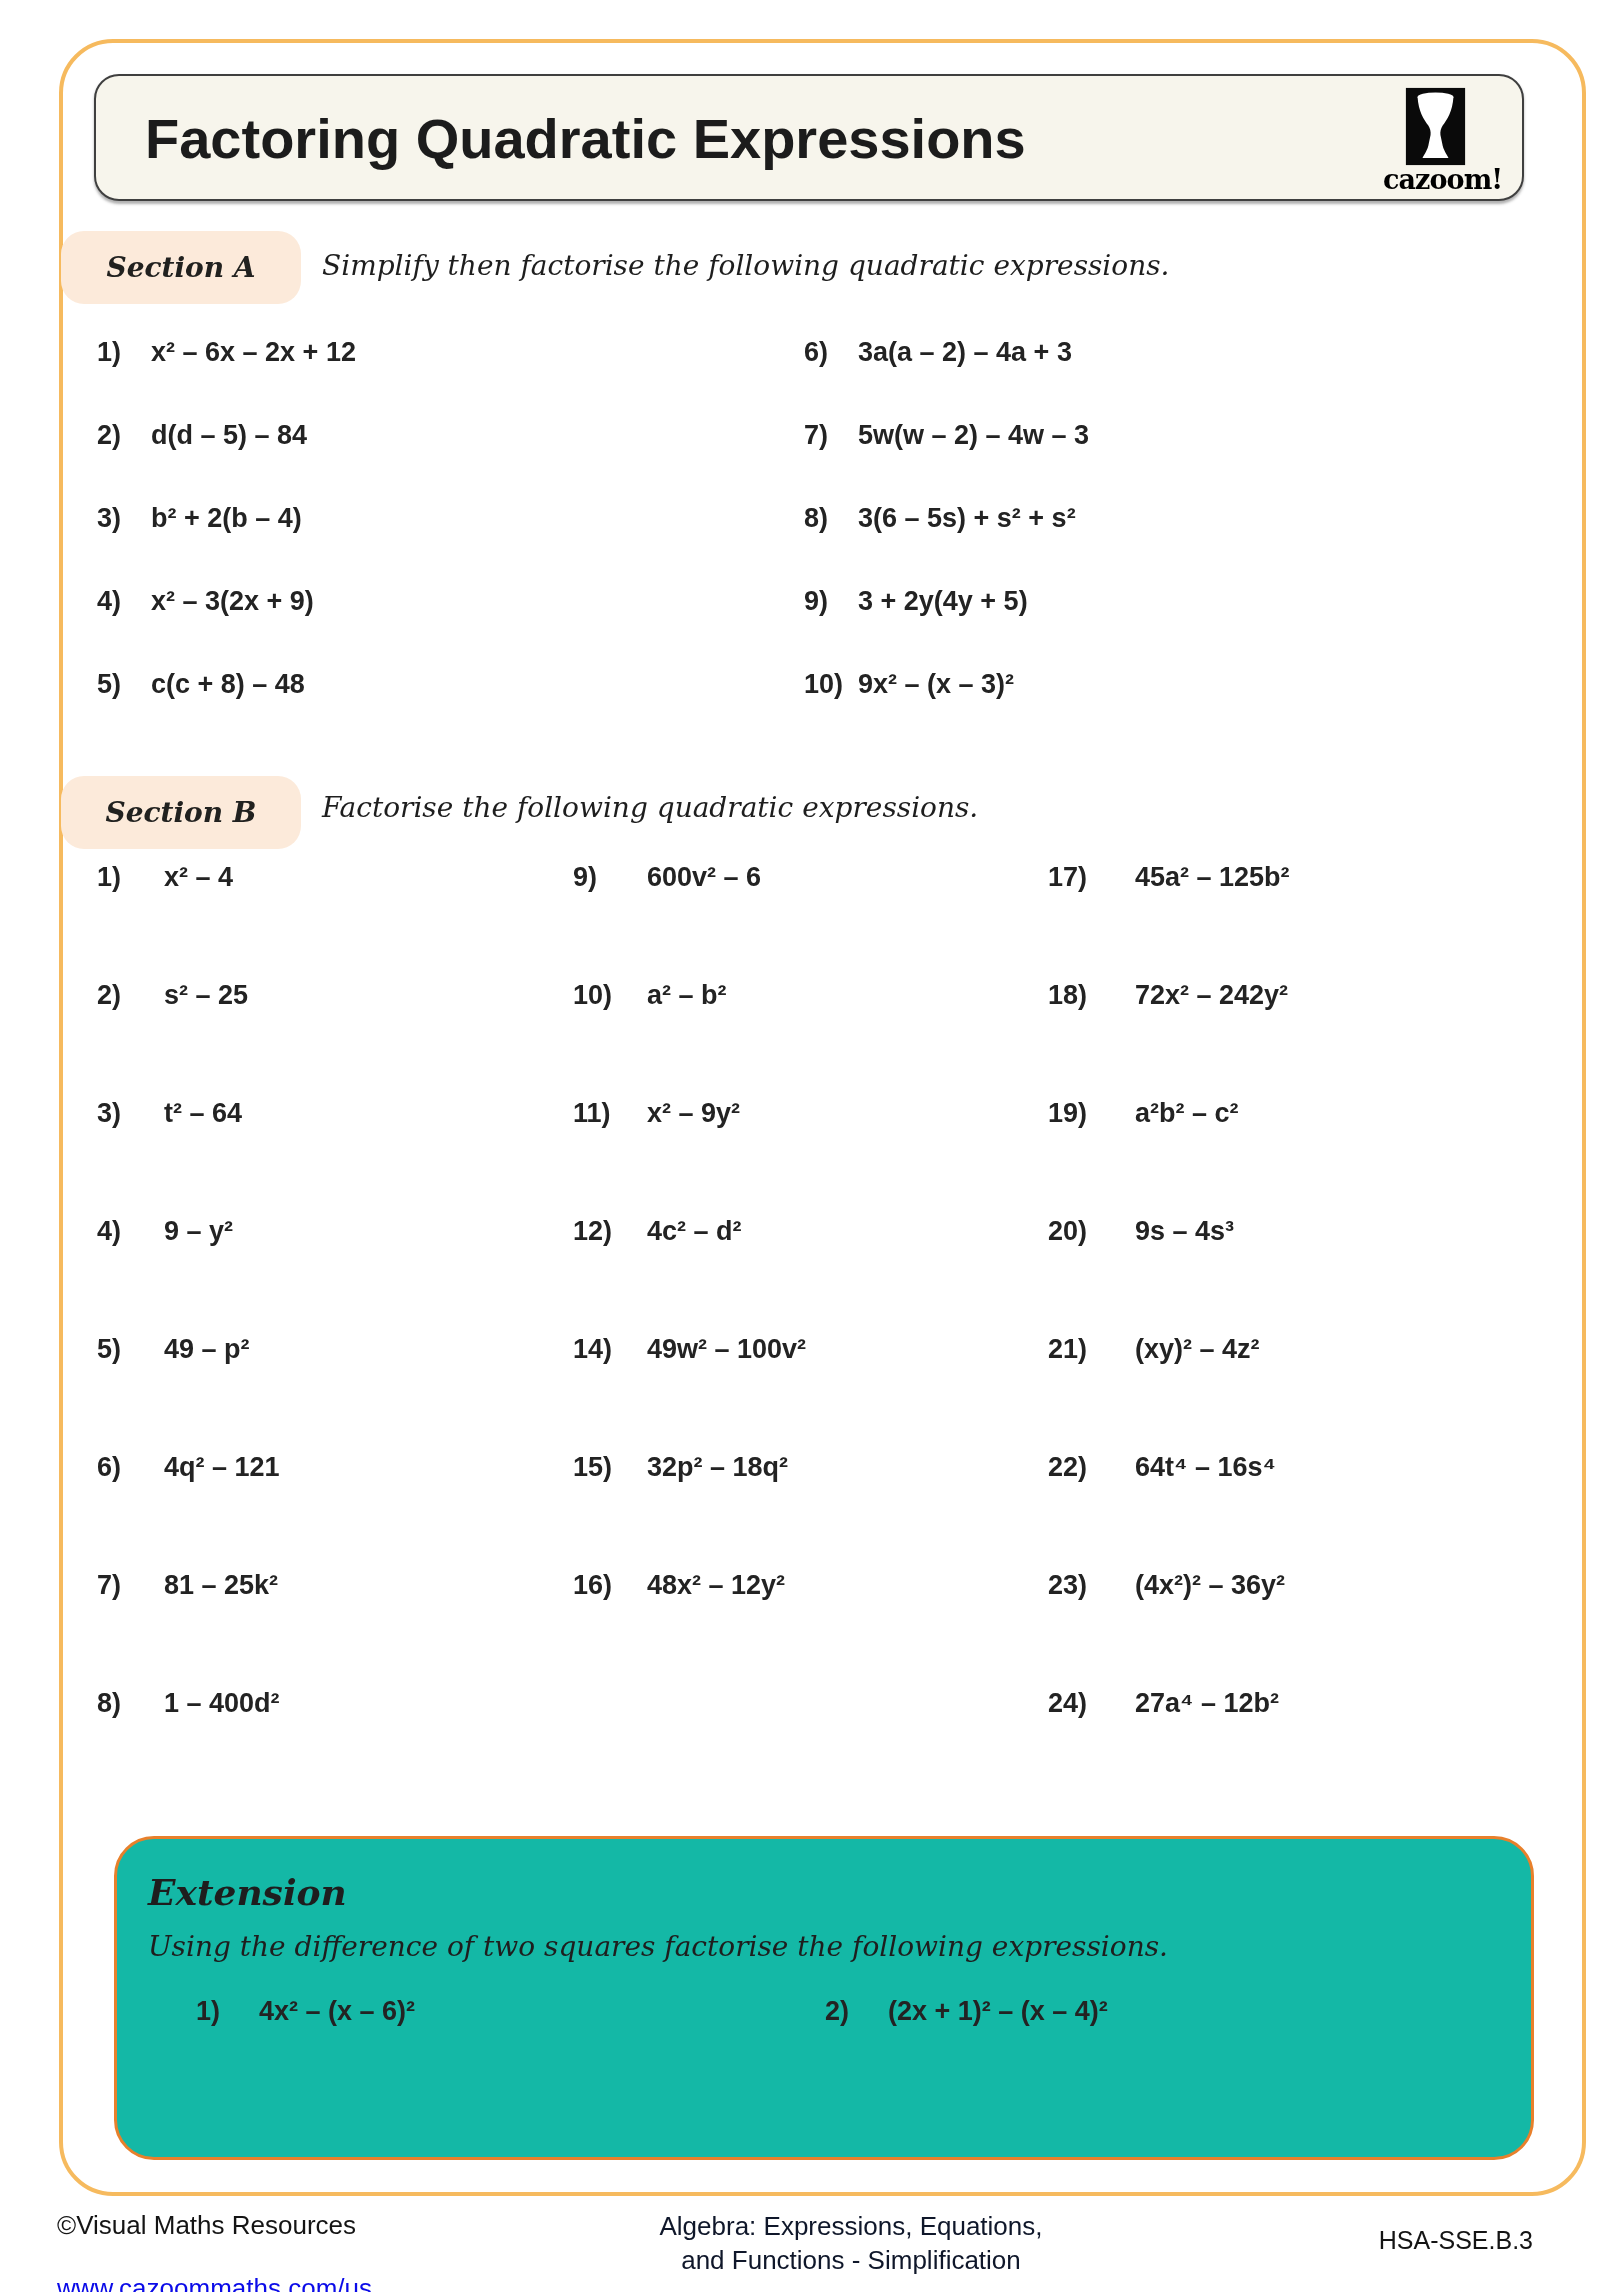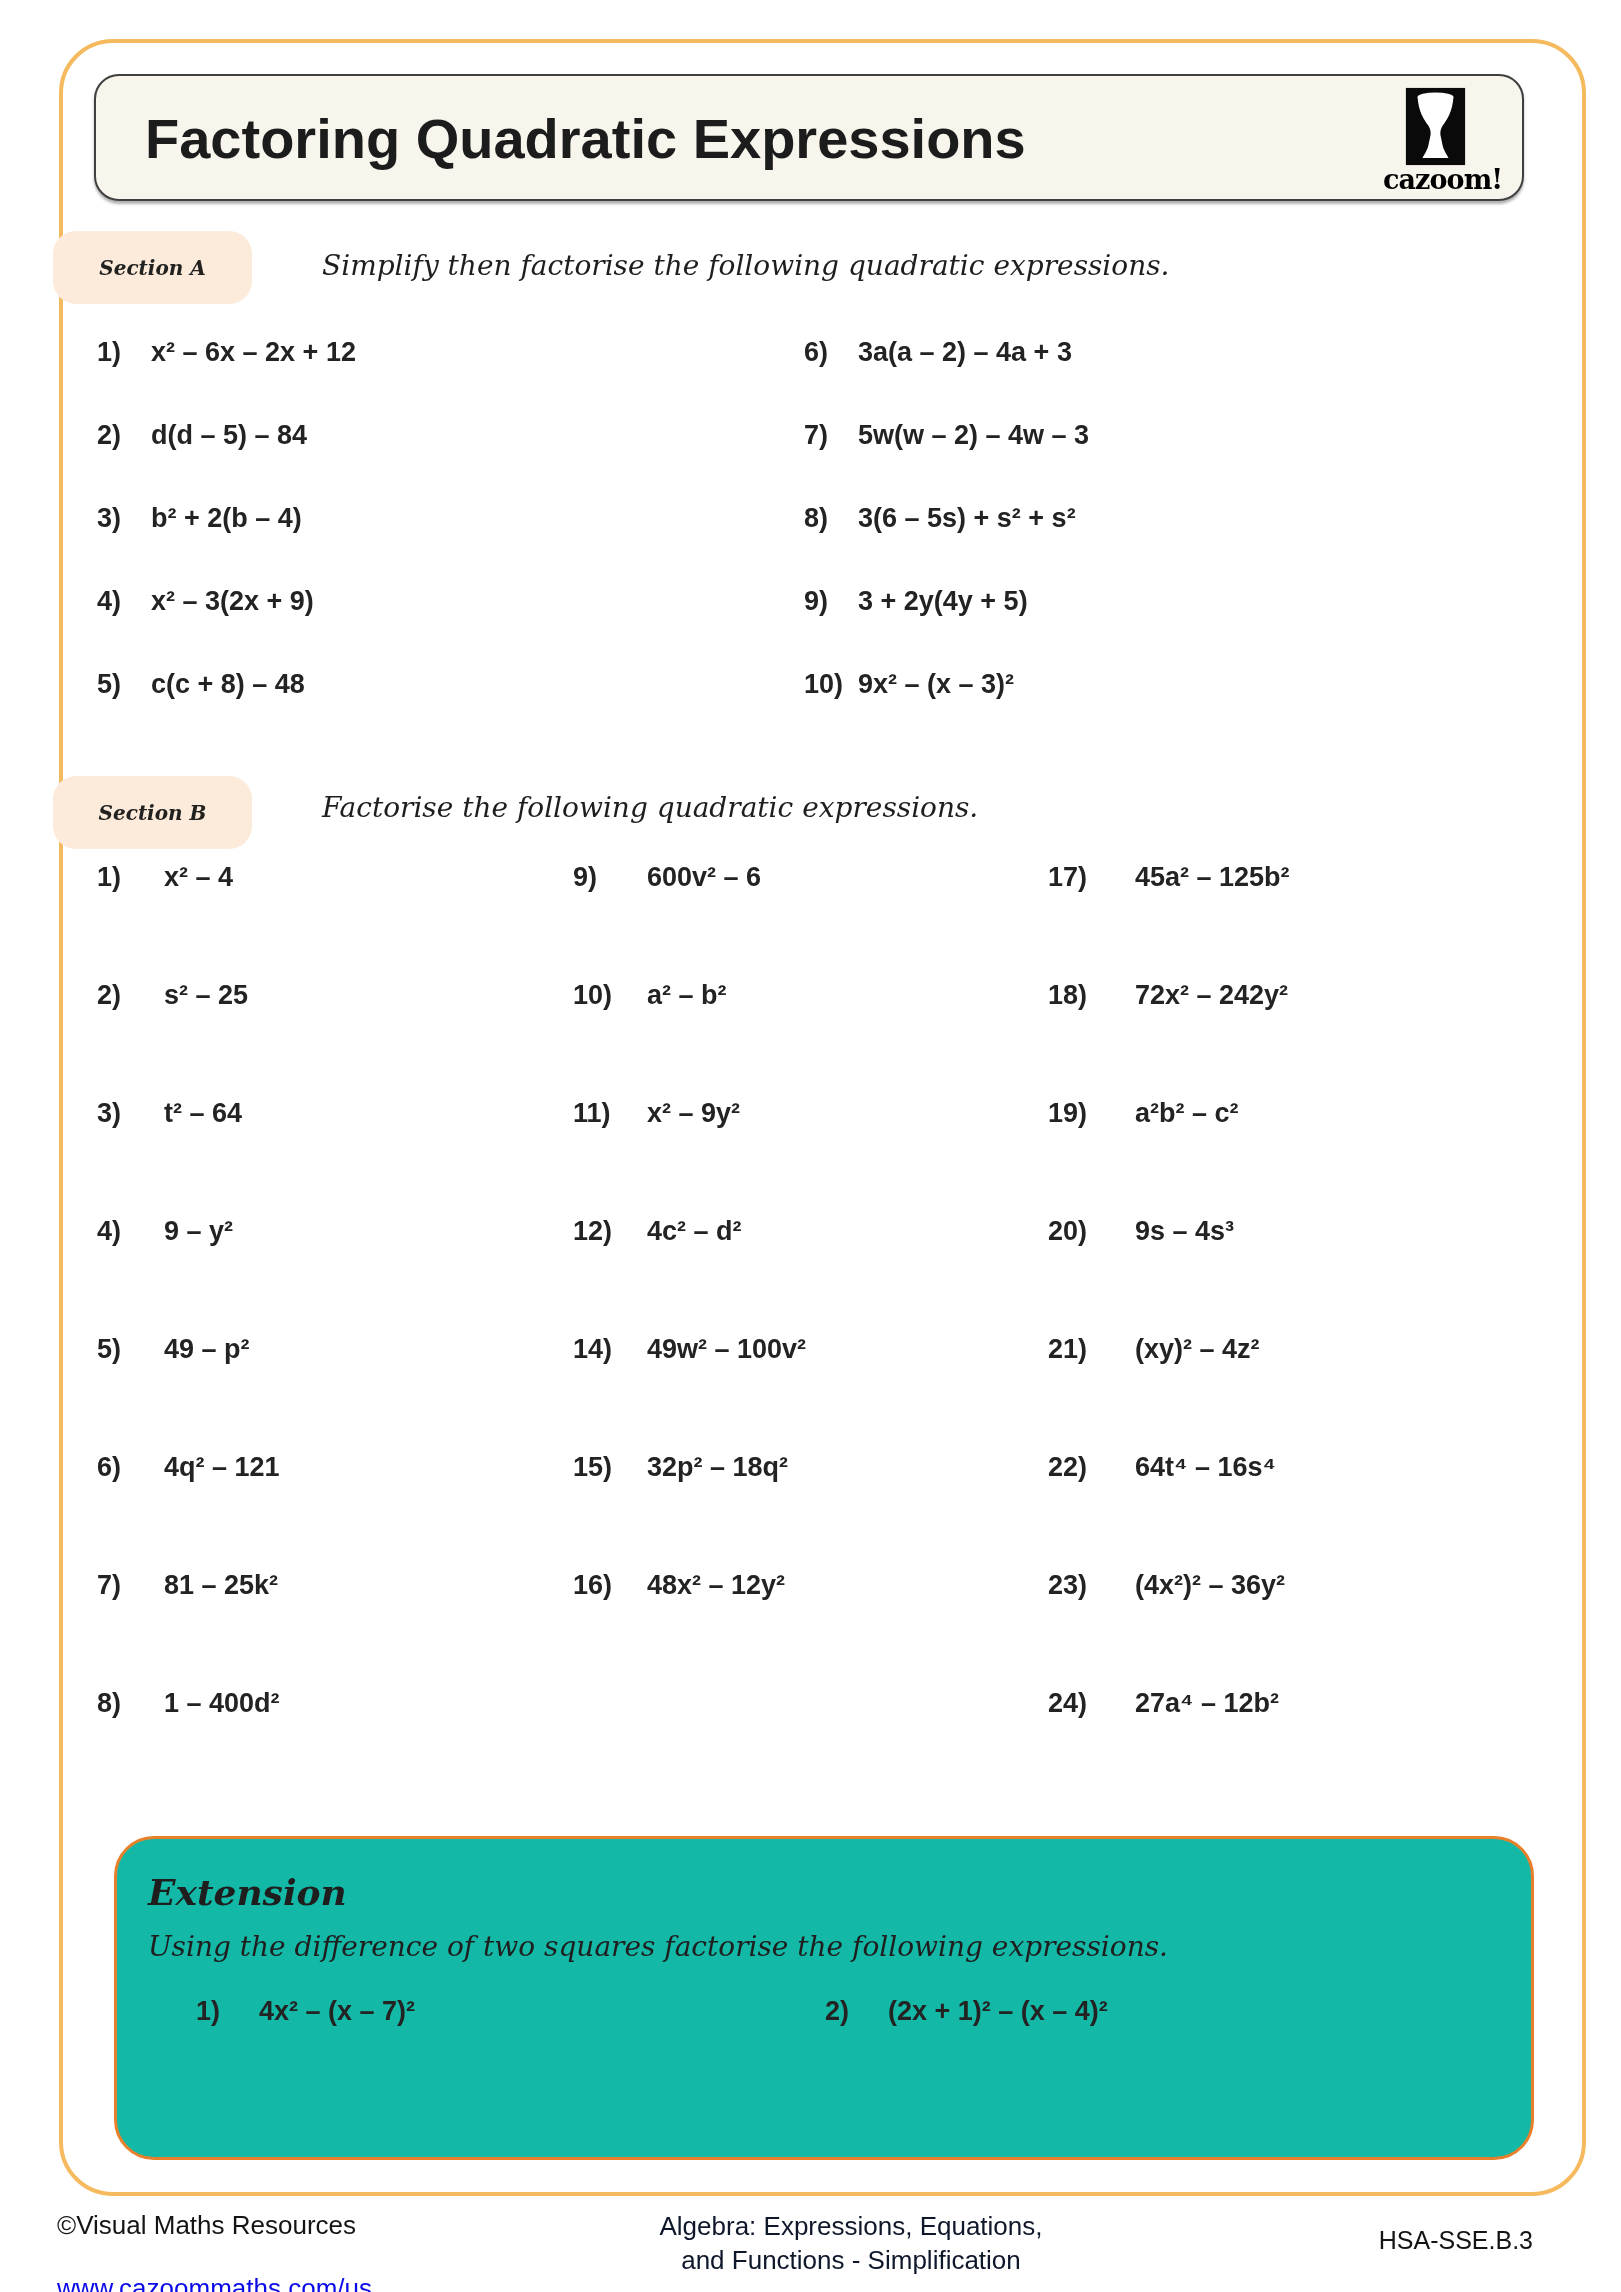"Section A" .sec-label { font-size: 20px -> 28px; left: 53px -> 61px; width: 199px -> 240px }
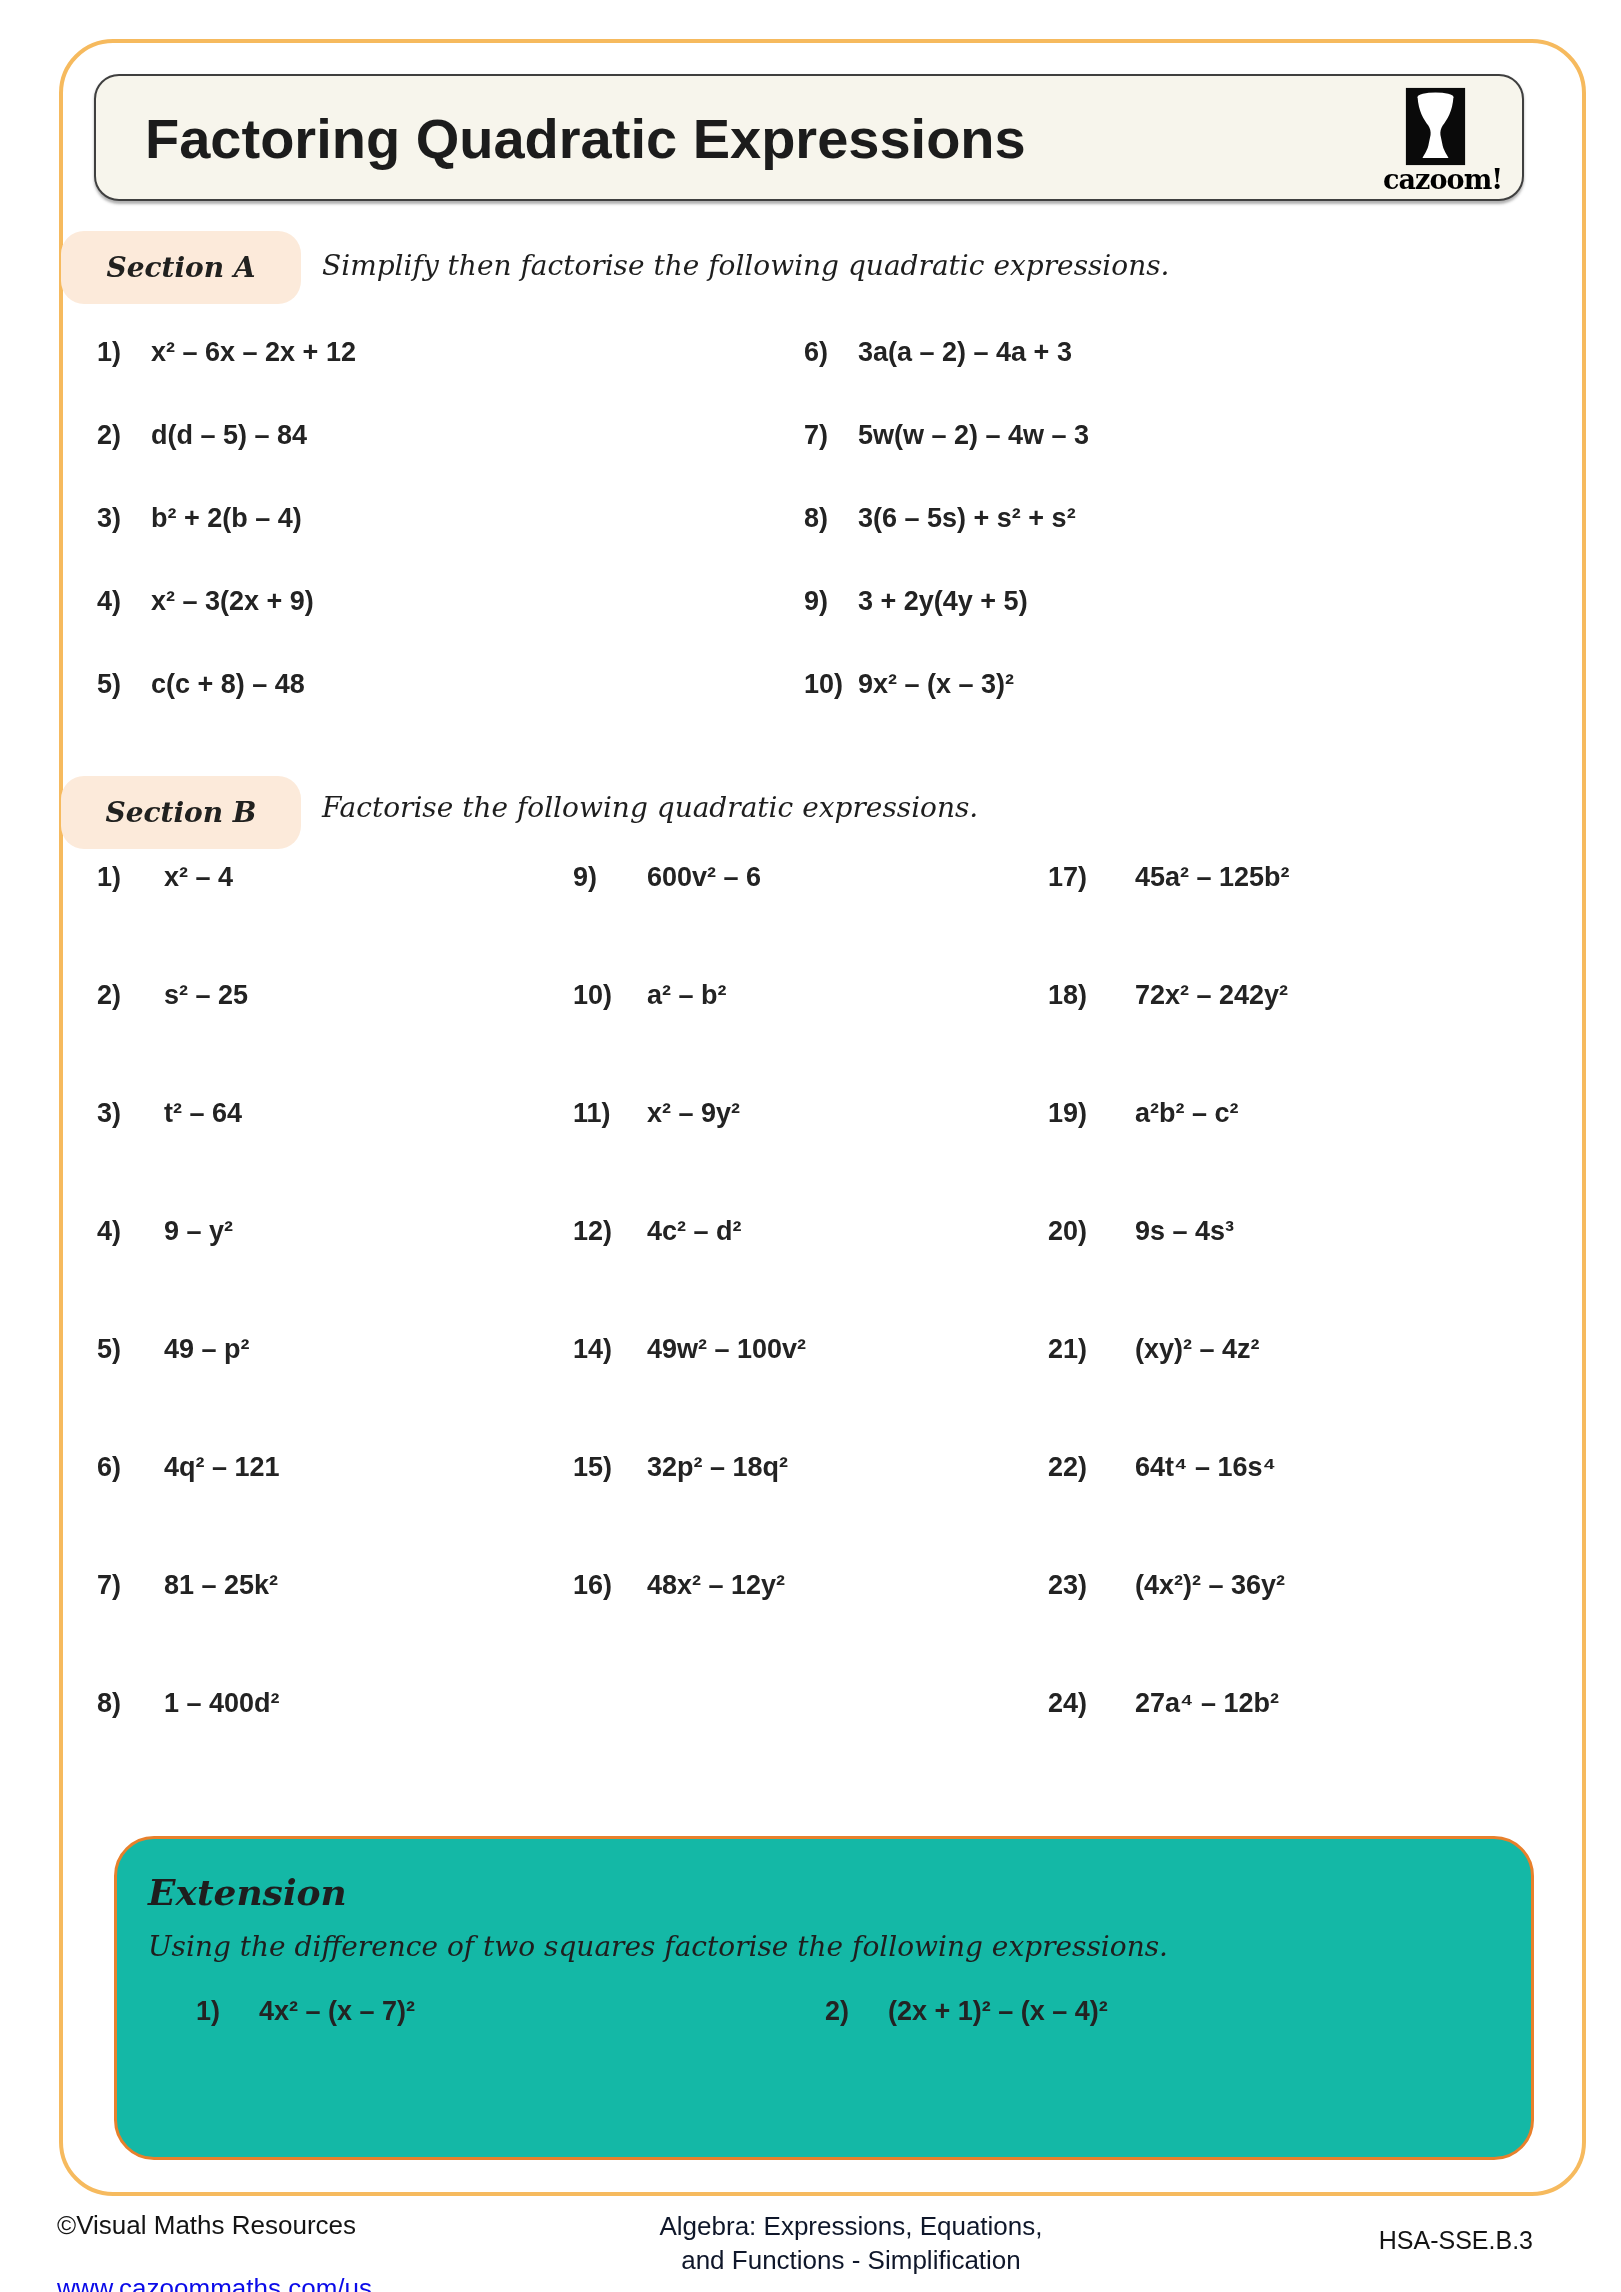"4x² – (x – 7)²" span { text: 7 -> 6 }
